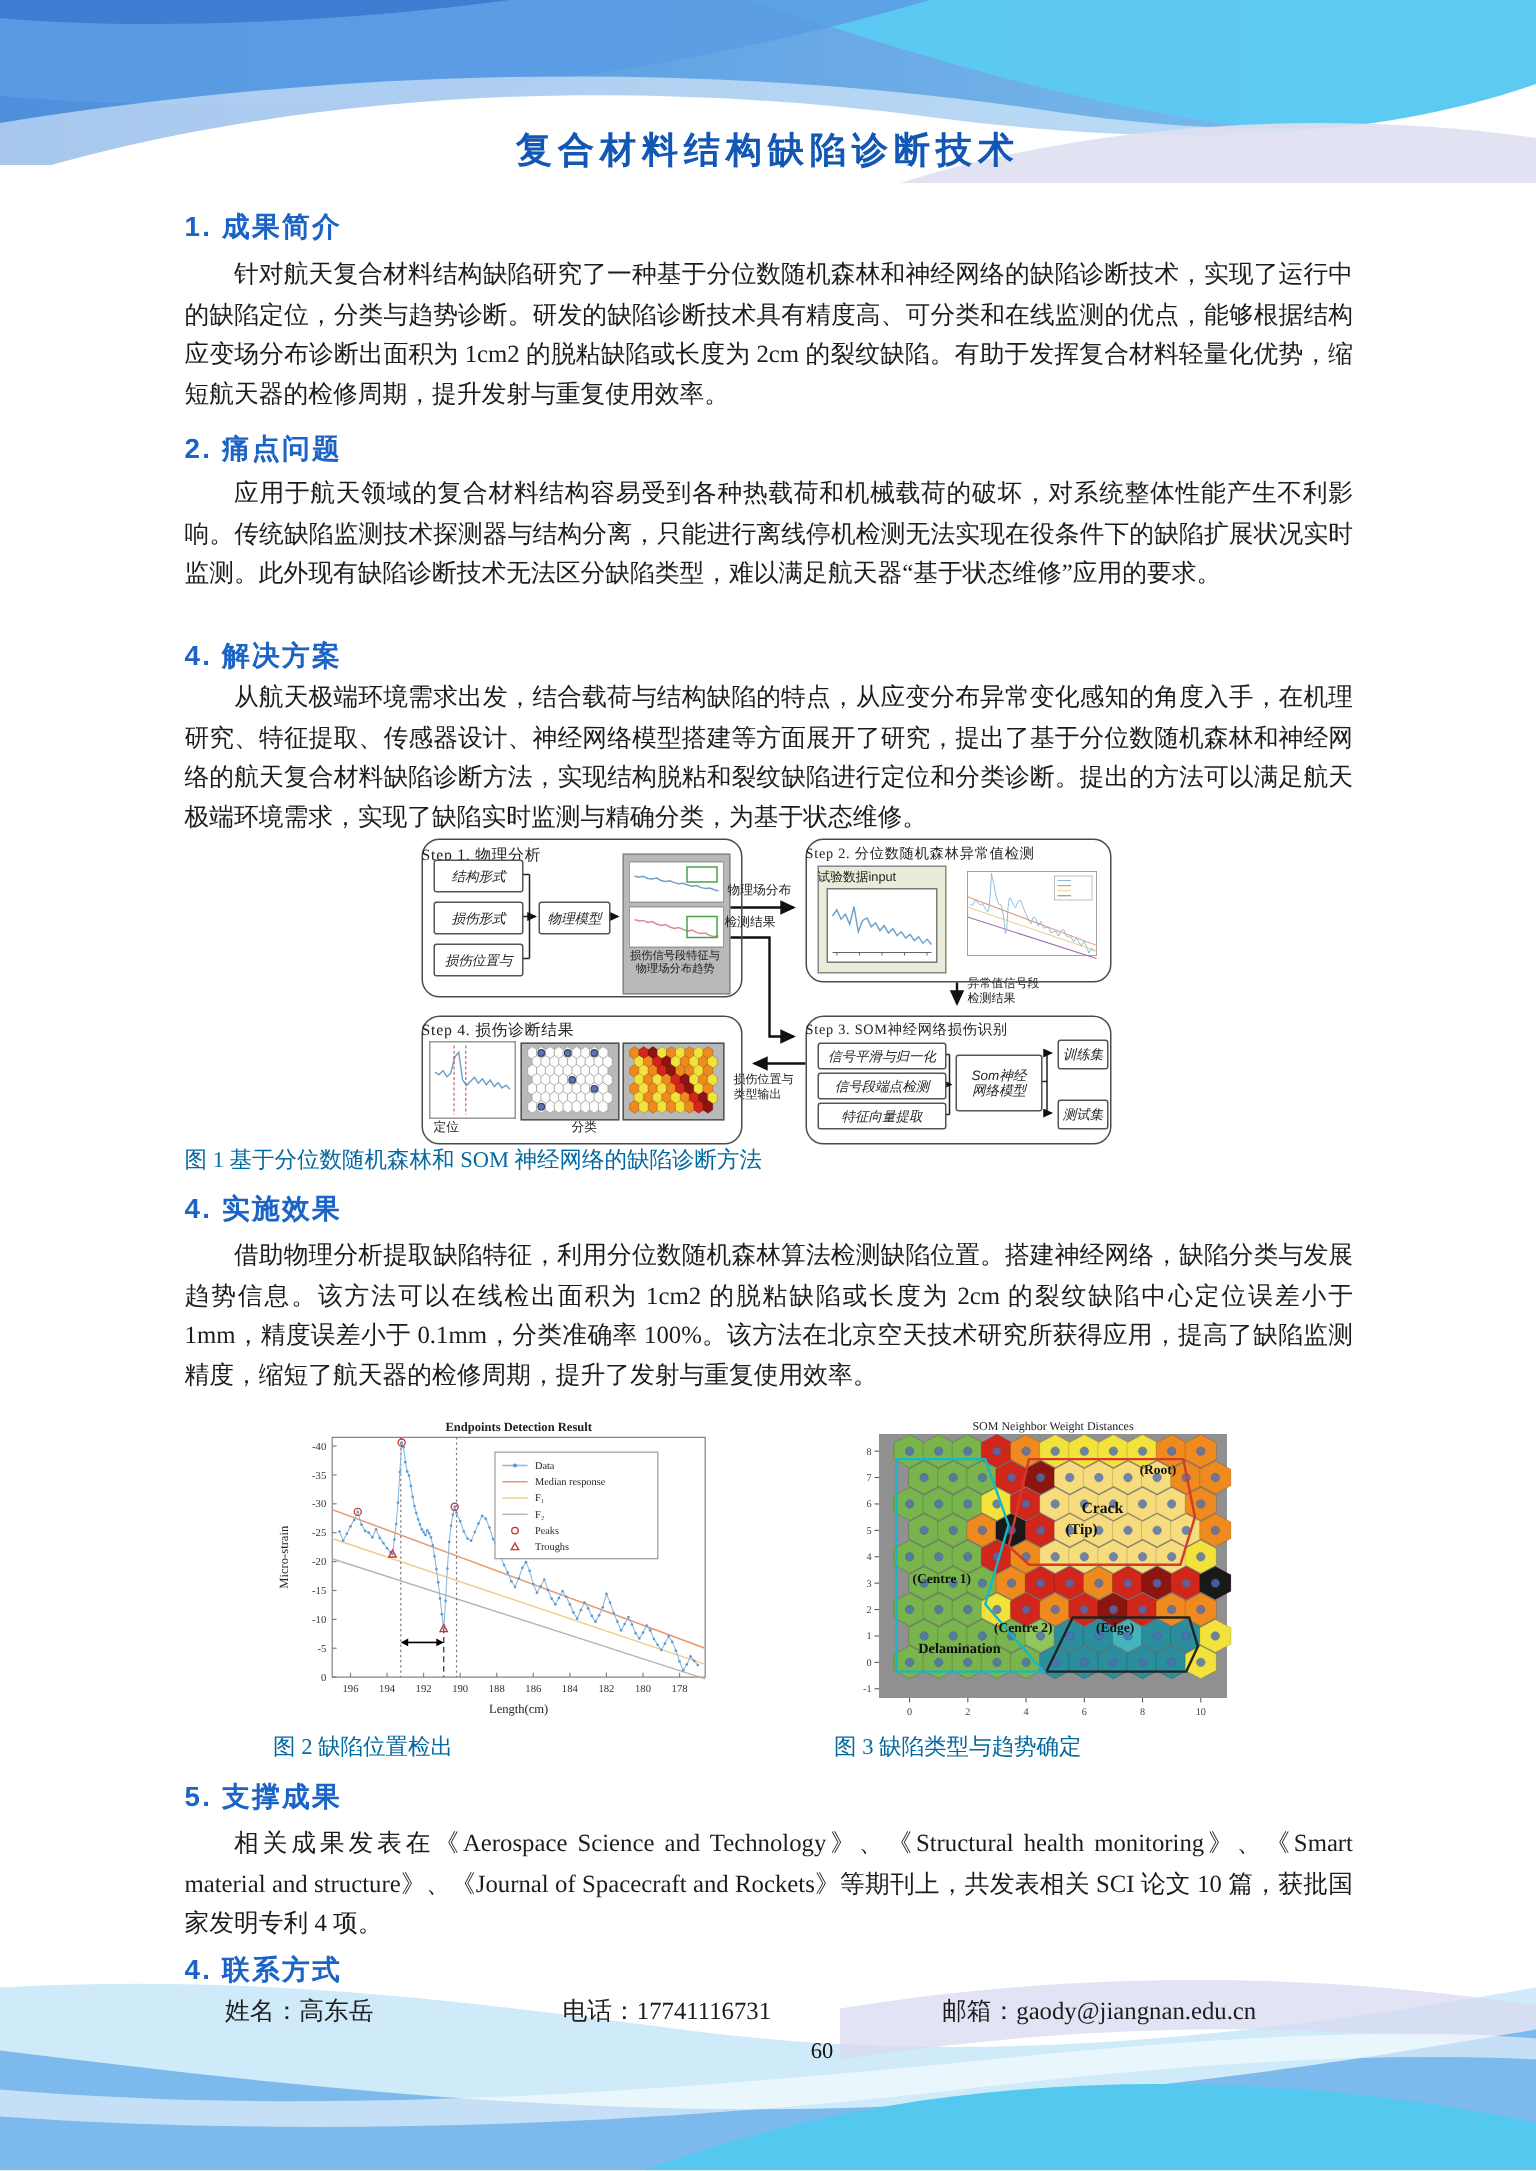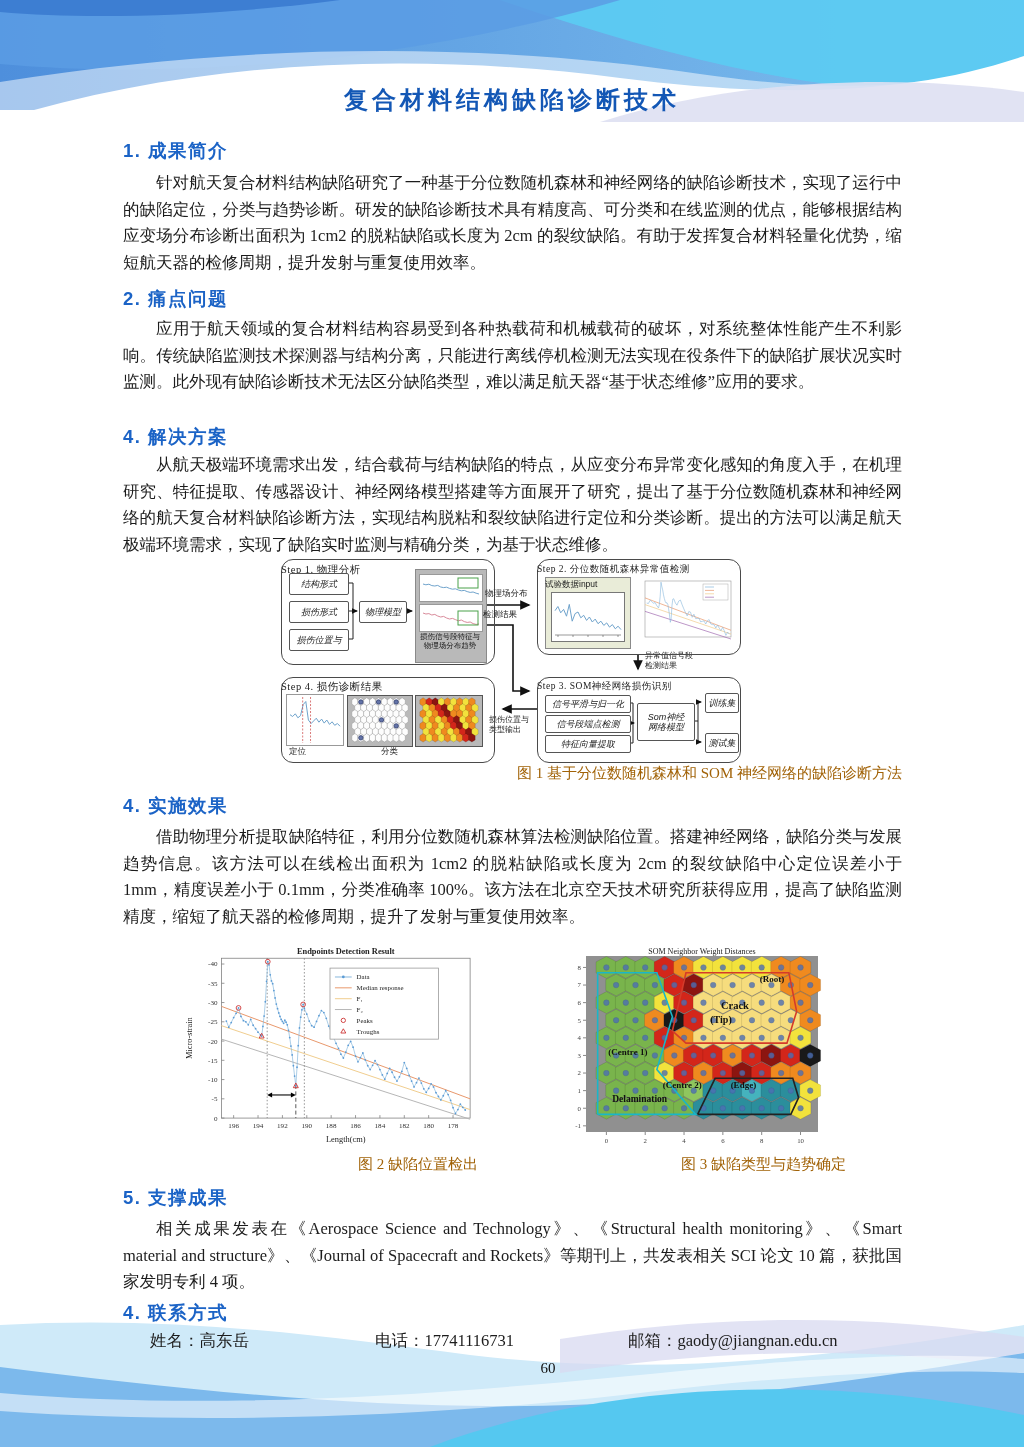"图 1 基于分位数随机森林和 SOM 神经网络的缺陷诊断方法" .fig-cap { color: #a16207 -> #0369a1; text-align: right -> left }
